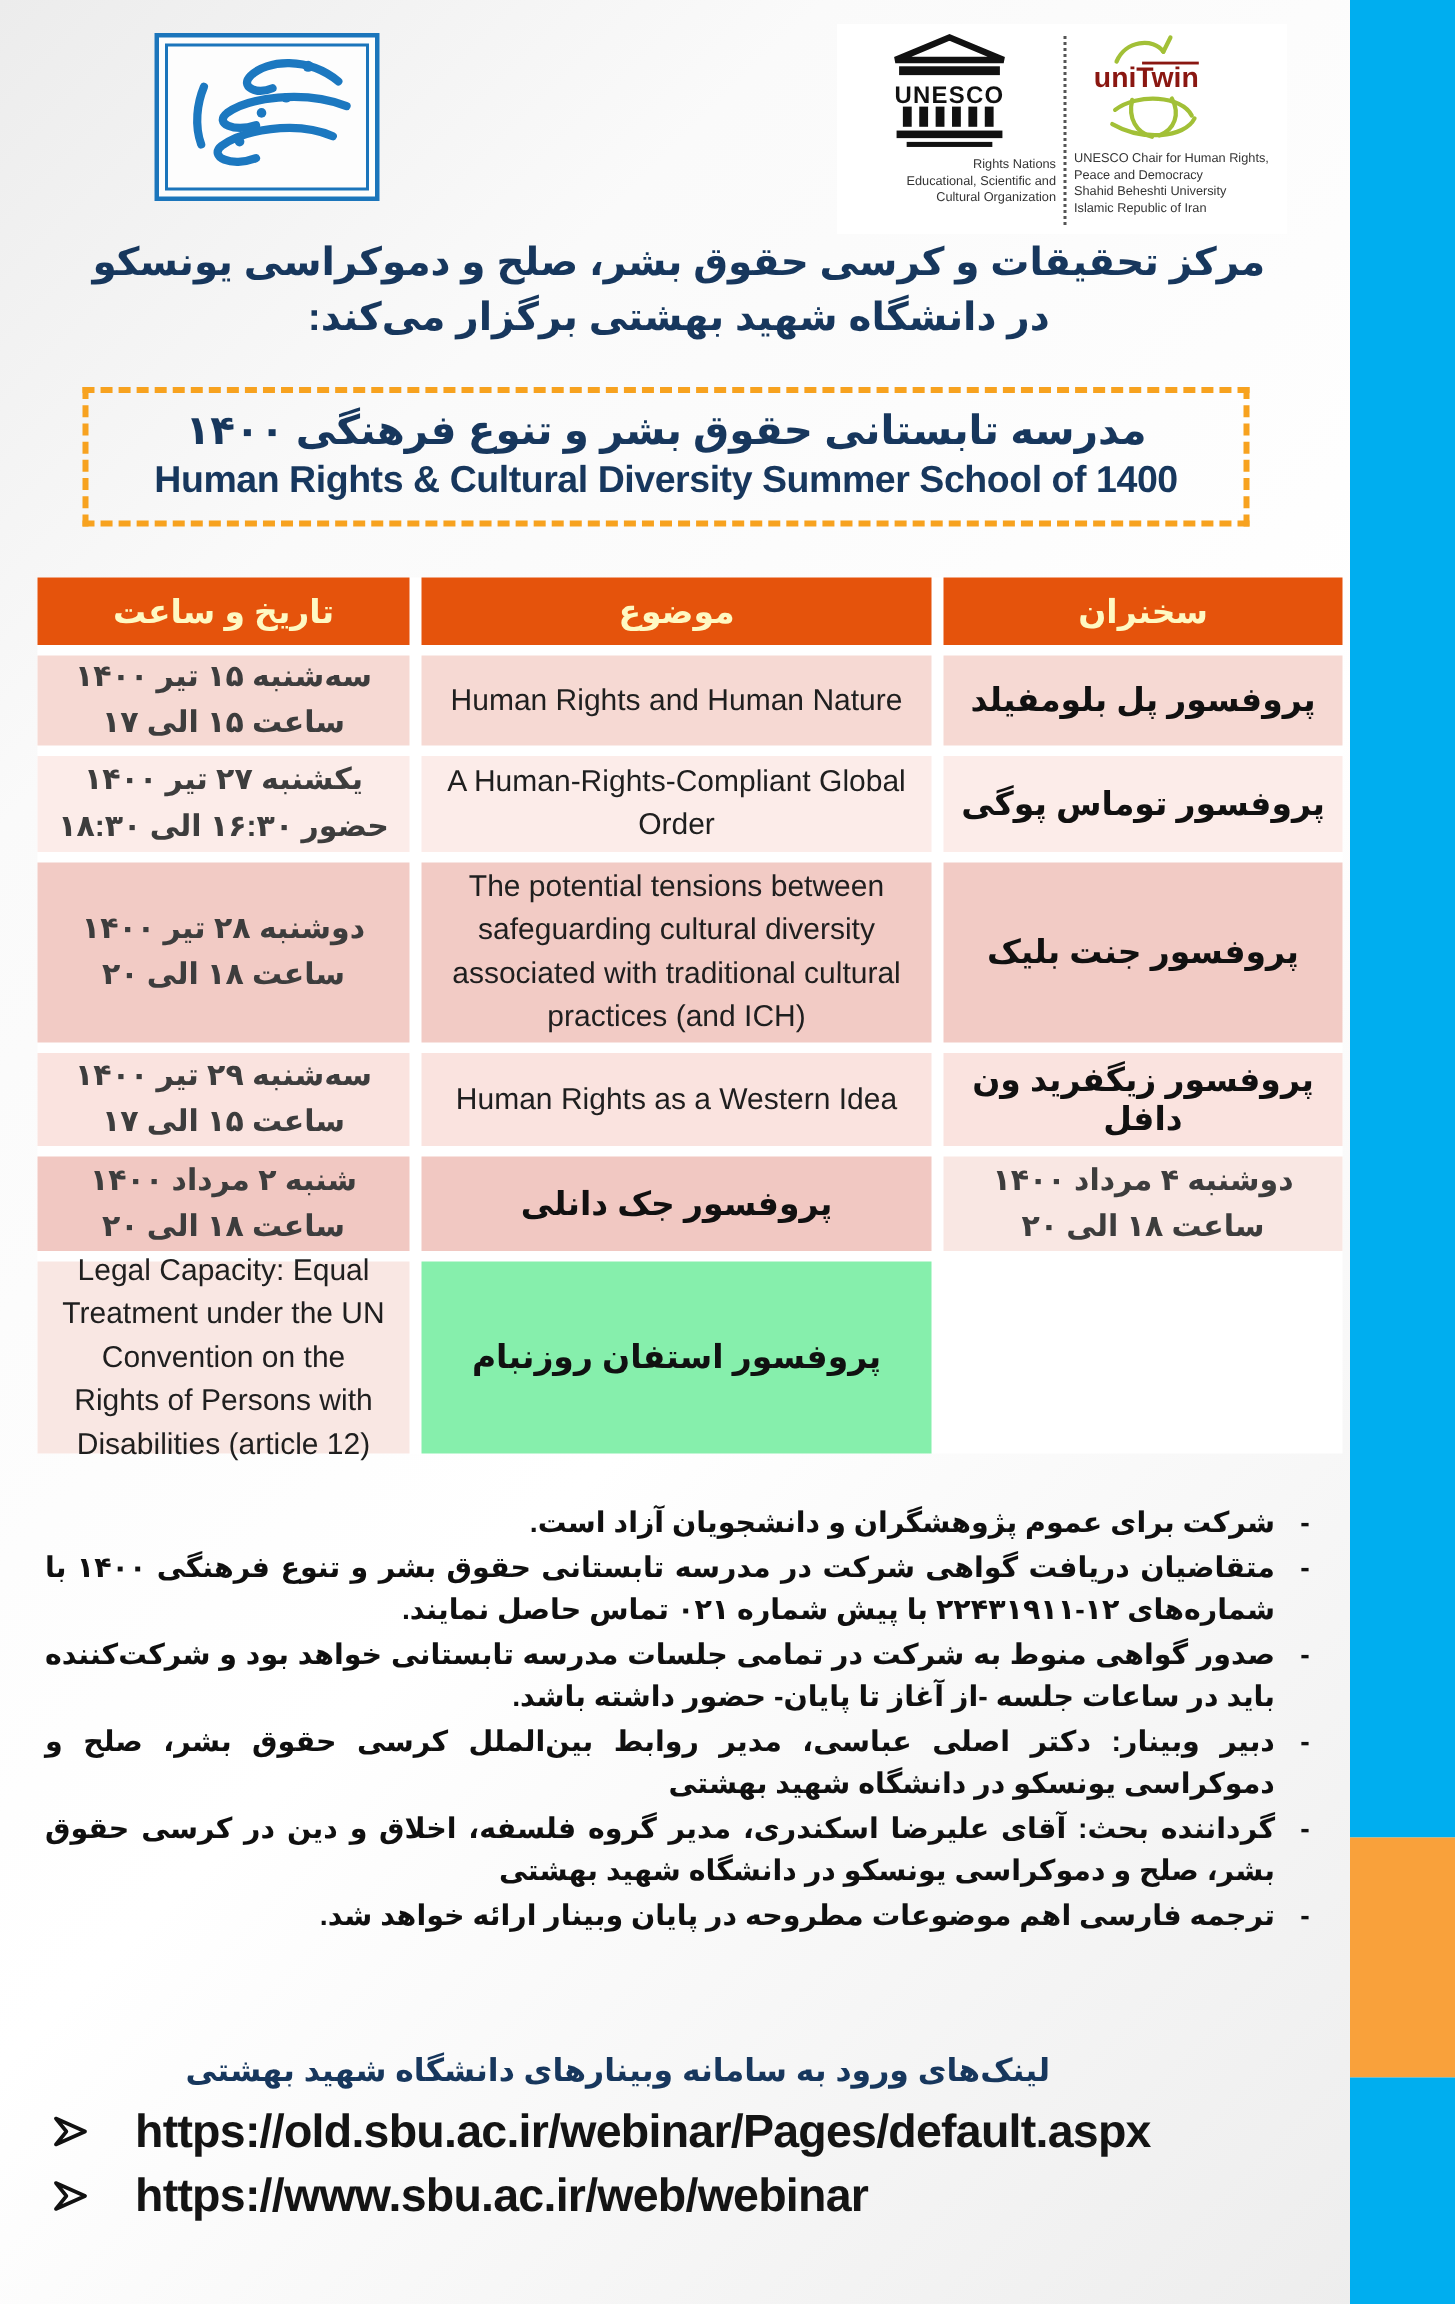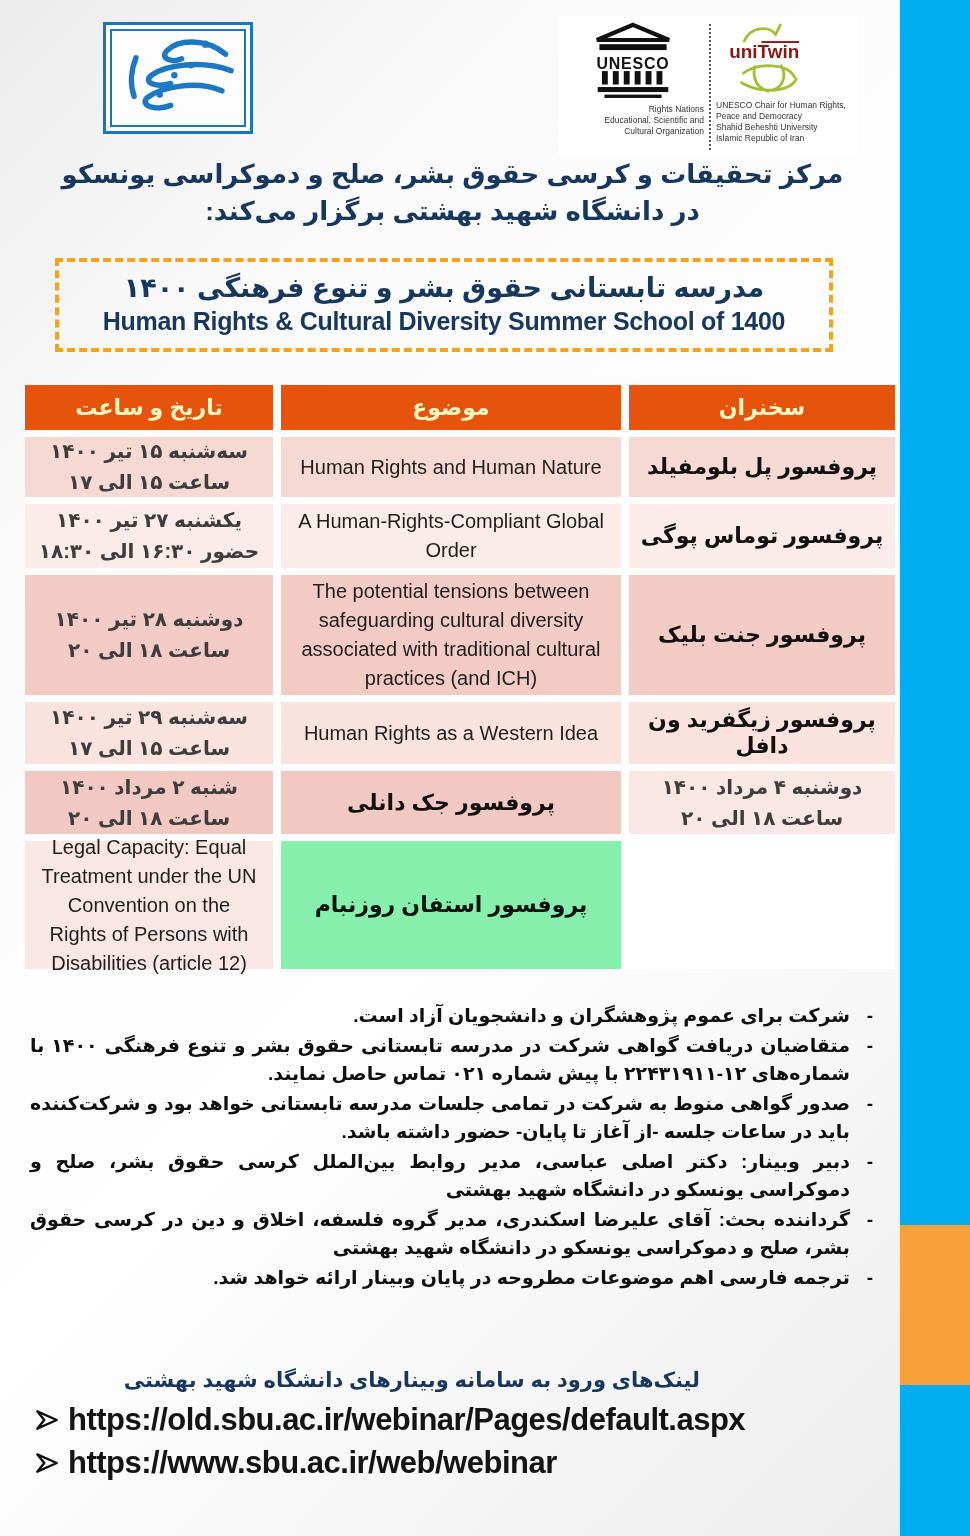"https://old.sbu.ac.ir/webinar/Pages/defa" .link-row { gap: 8px -> 30px }
